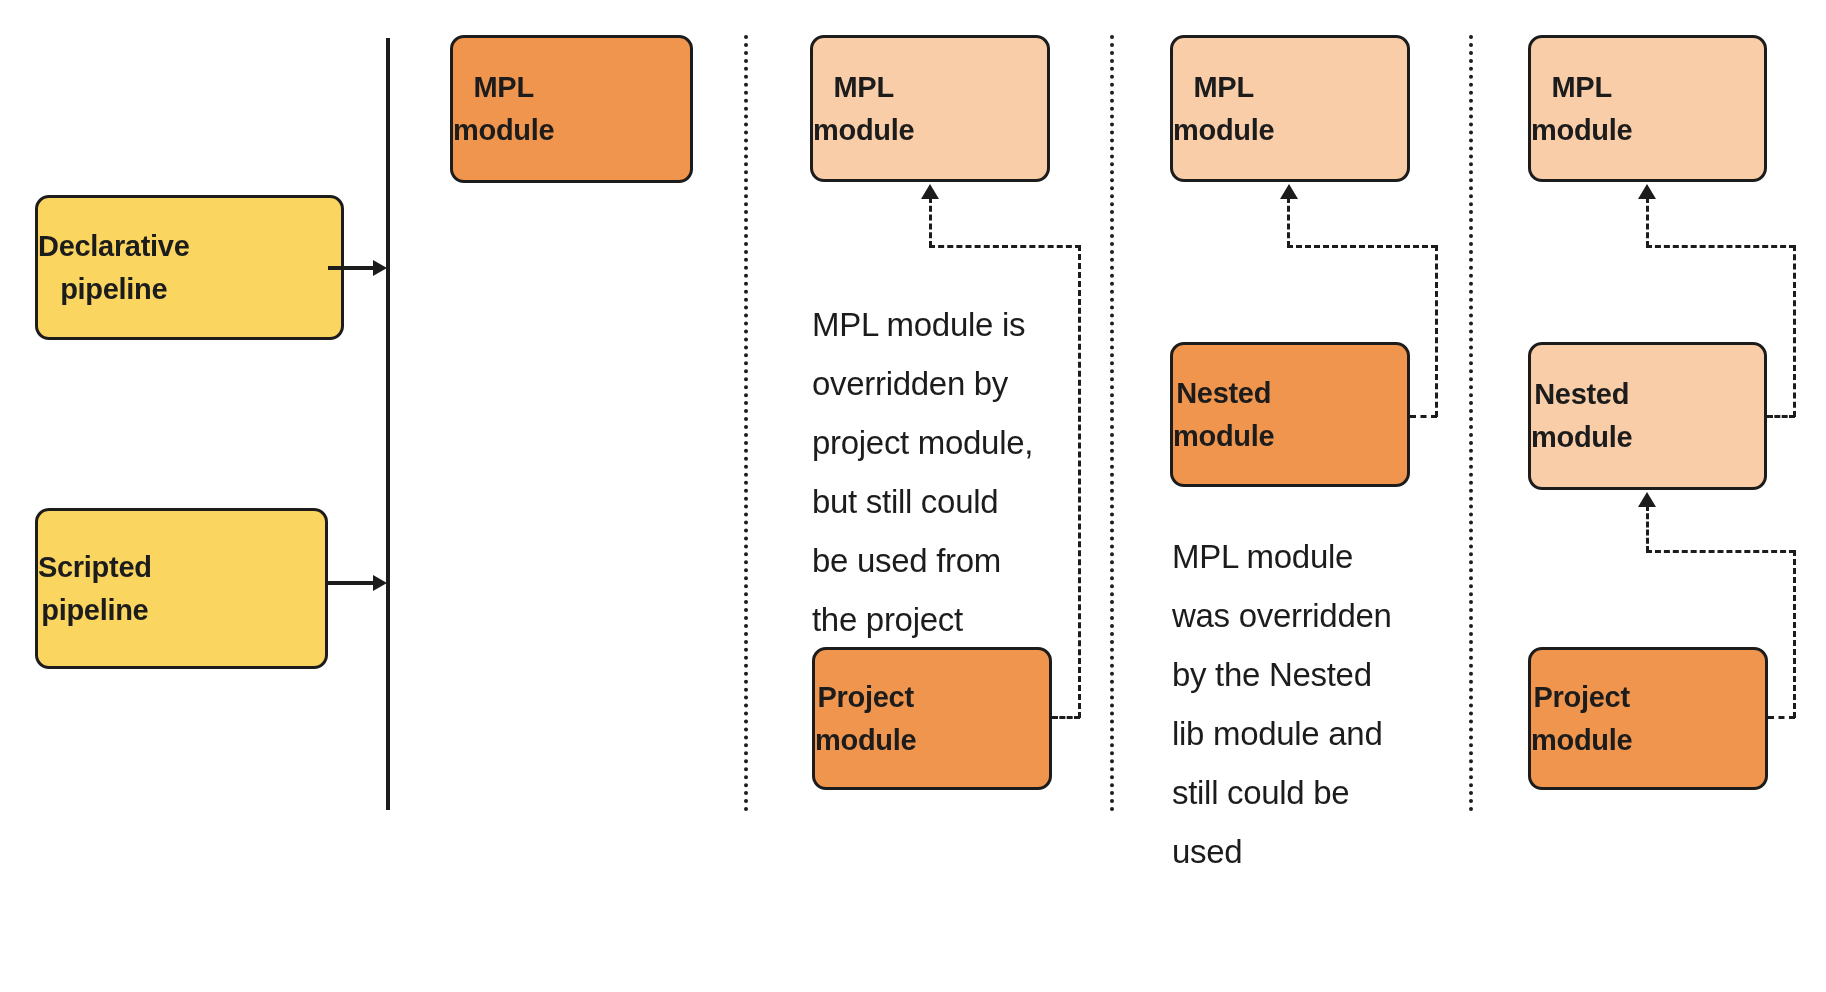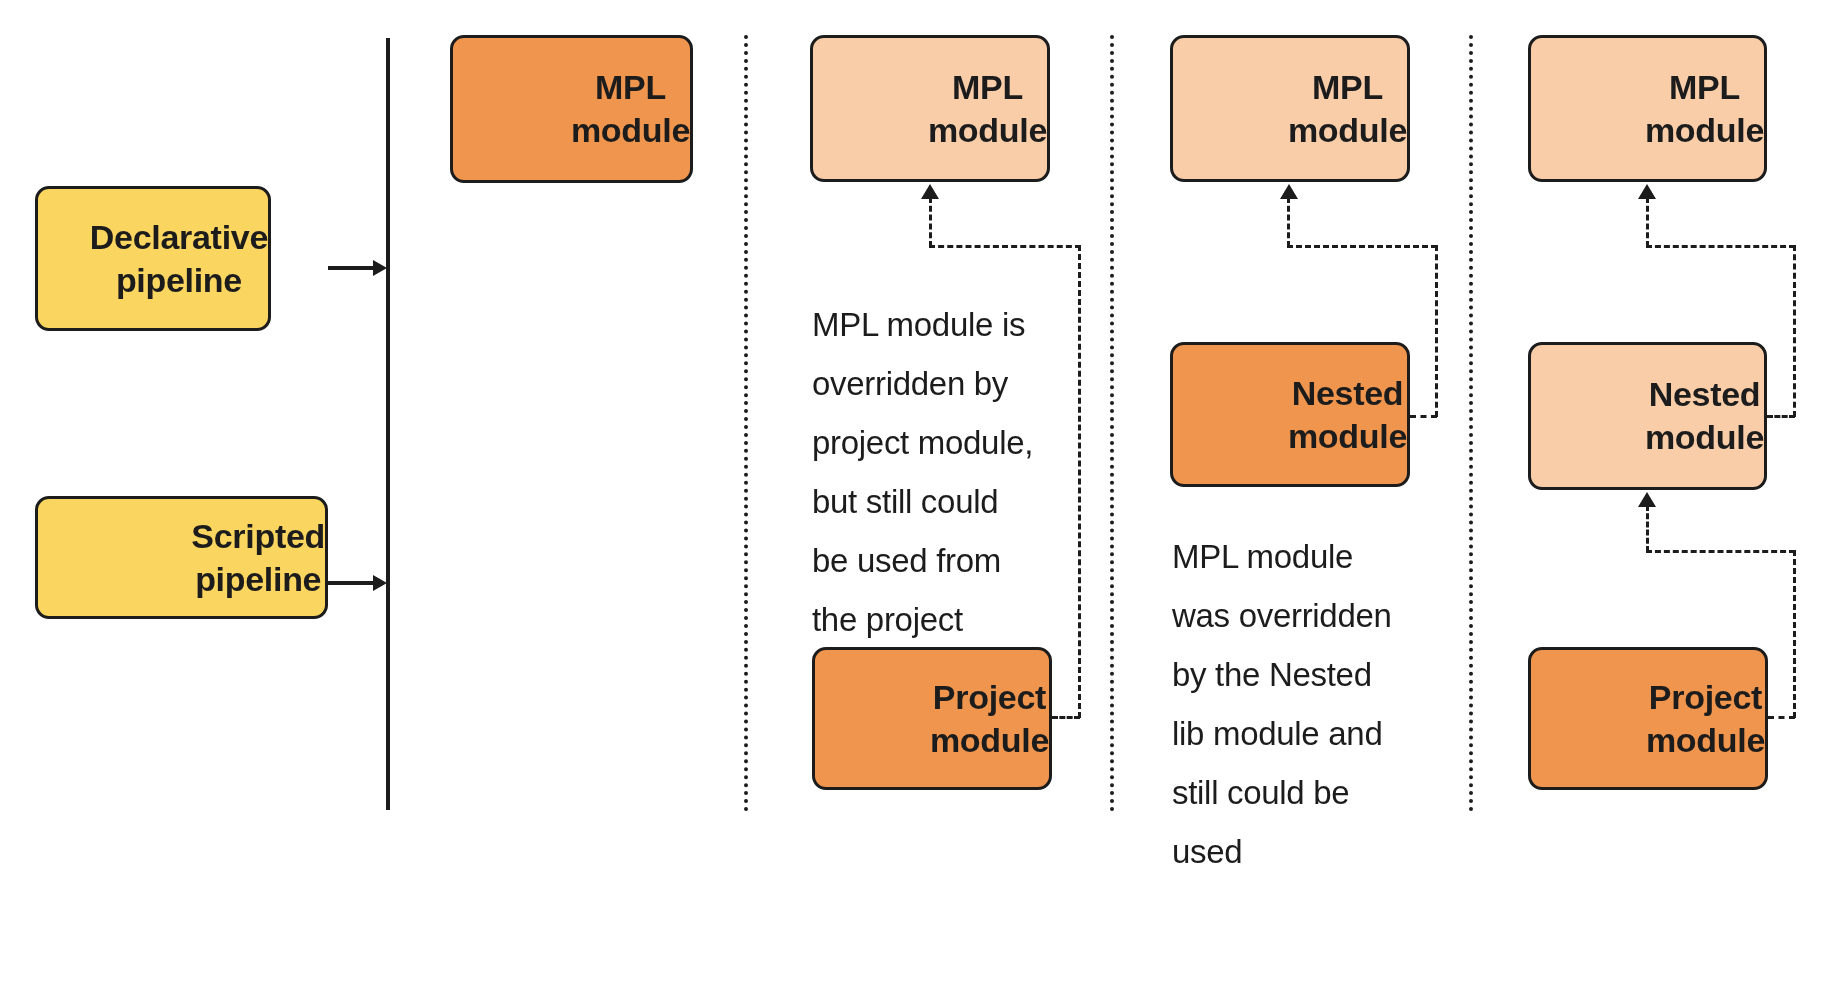"MPL" .box { font-size: 34px -> 29px; justify-content: flex-end -> flex-start }
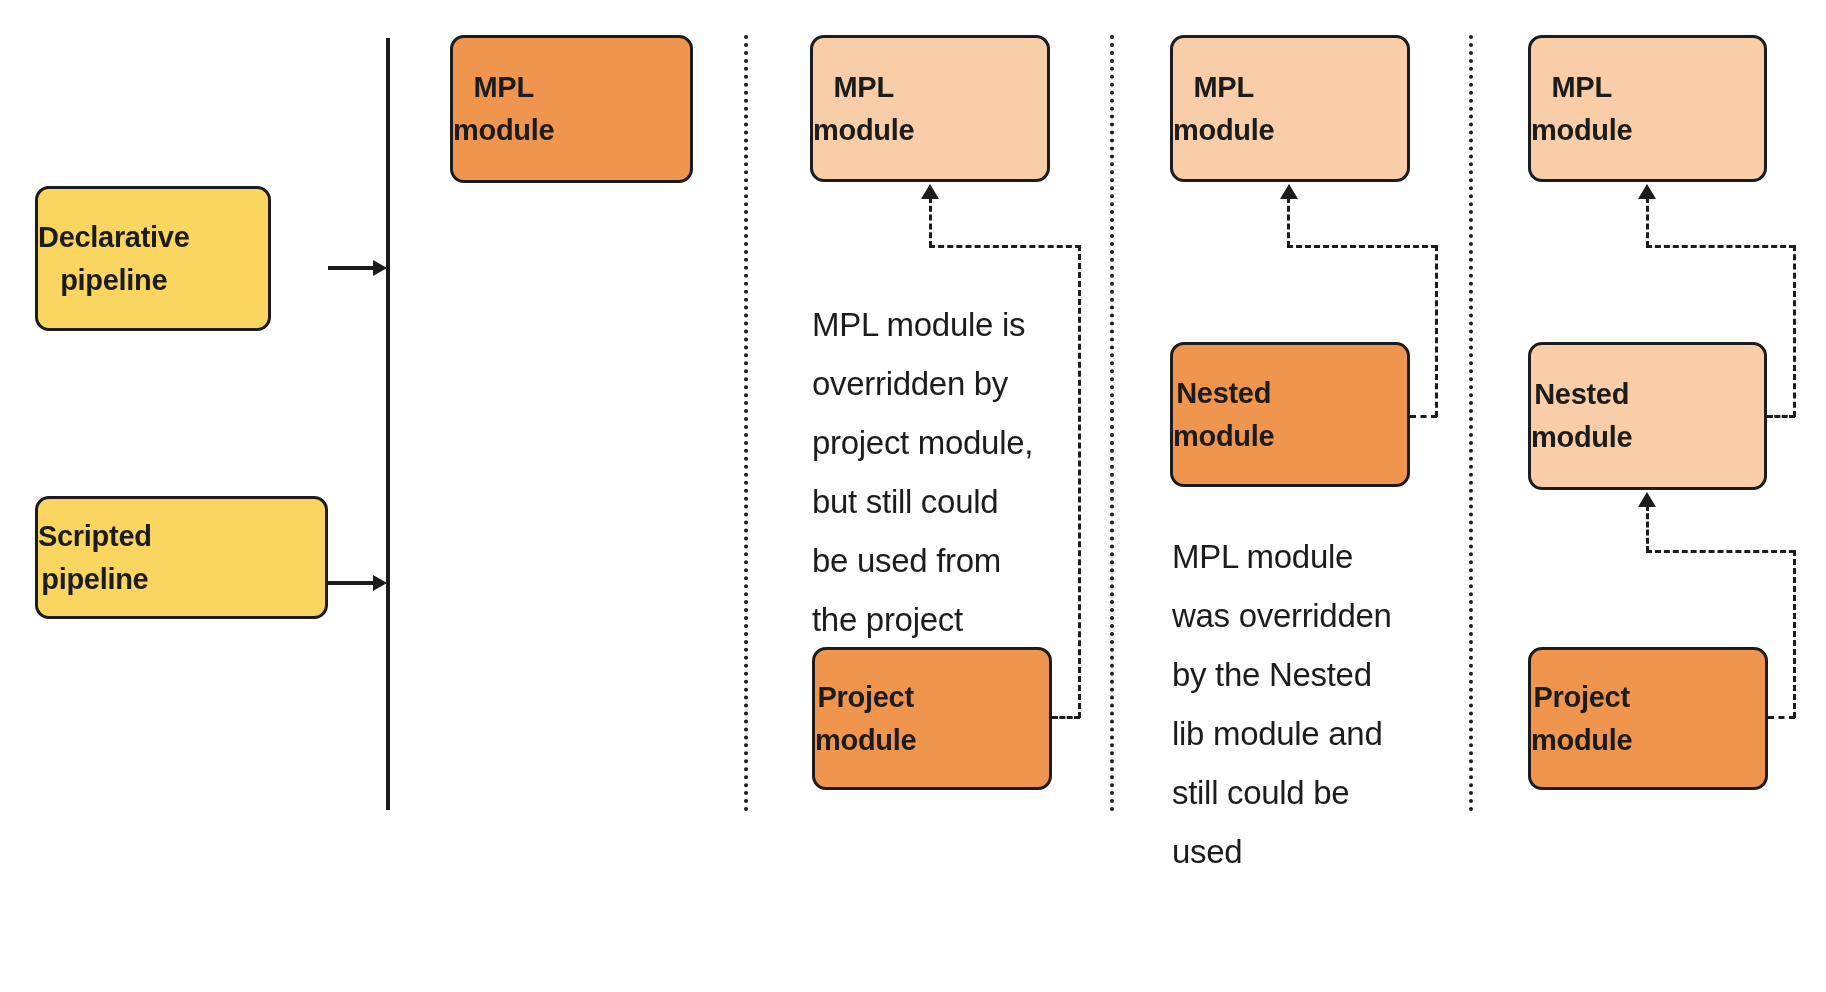"Declarative" div.box { top: 186px -> 195px; width: 236px -> 309px }
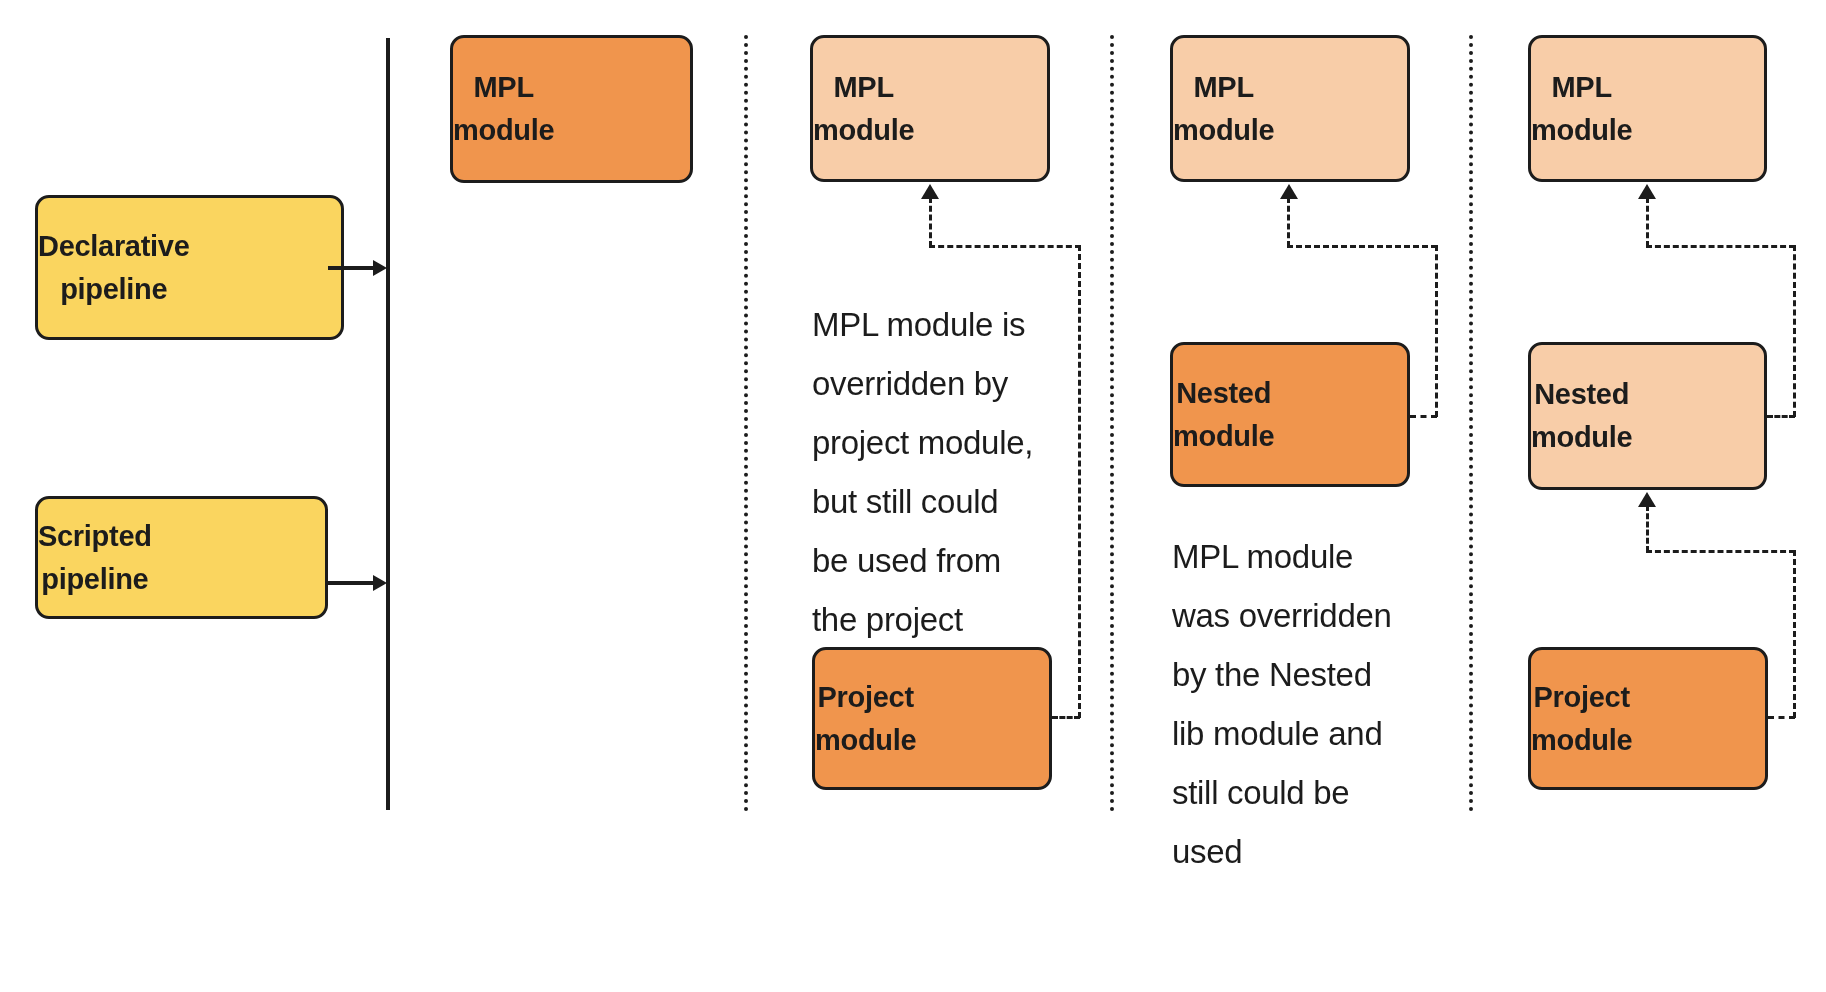"Scripted" div.box { height: 123px -> 161px; top: 496px -> 508px }
